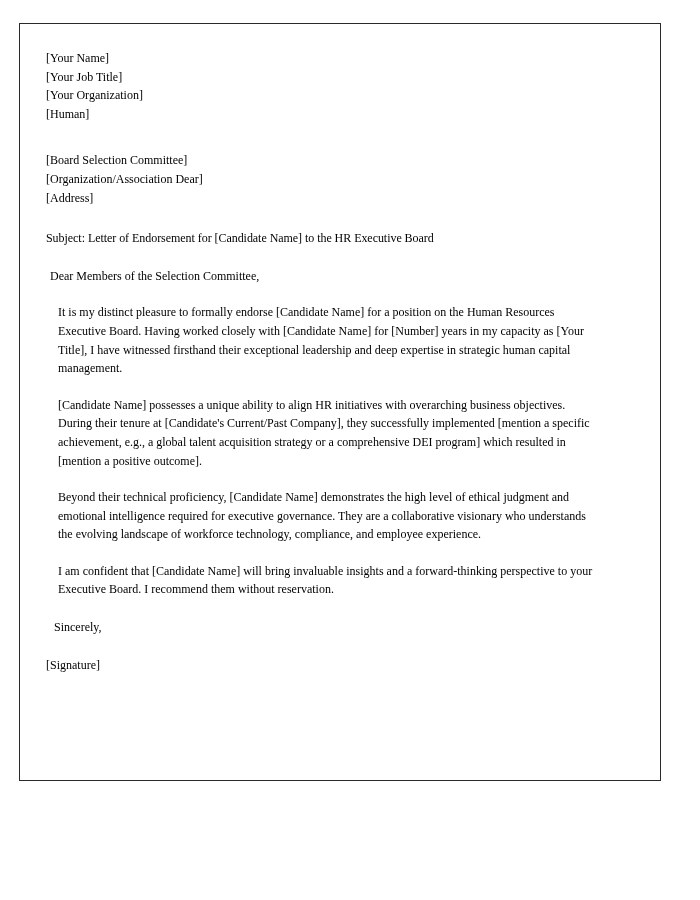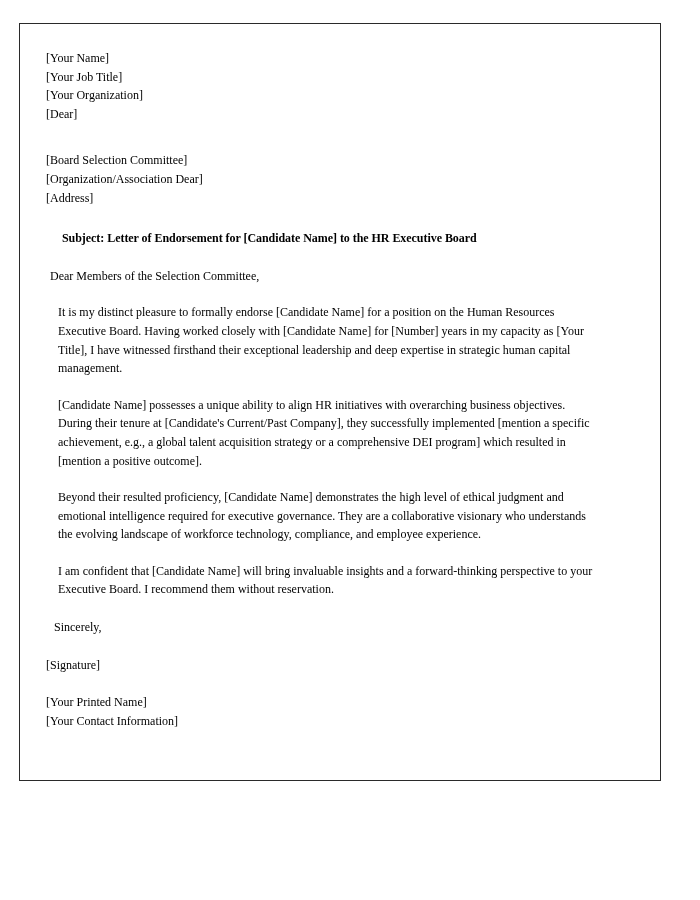"[Dear]" span.addr-line { text: Dear -> Human }
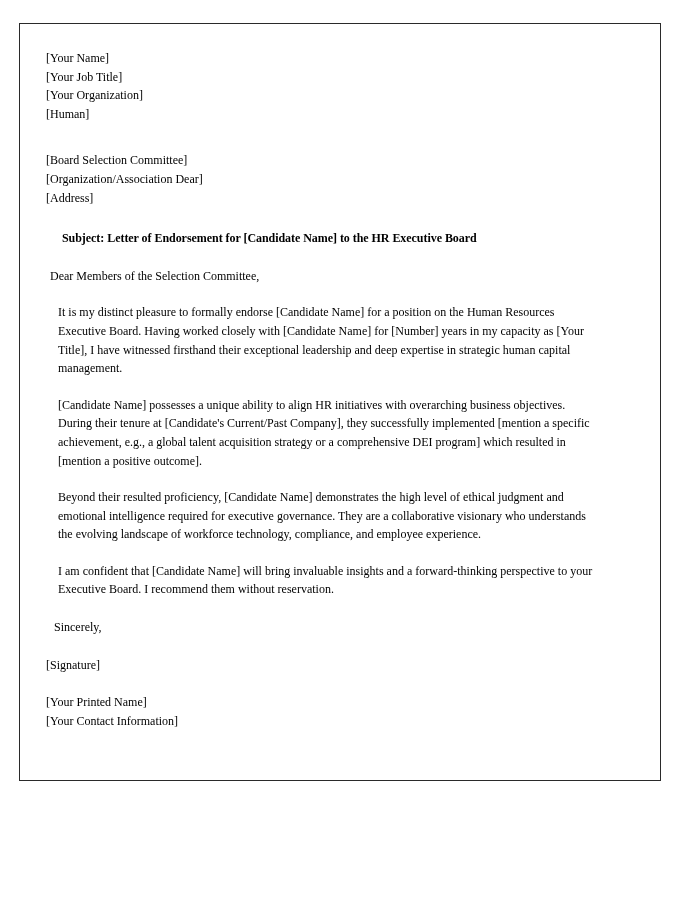"Subject: Letter of Endorsement for" .subject { font-weight: bold -> normal; margin: 16px -> 0 }
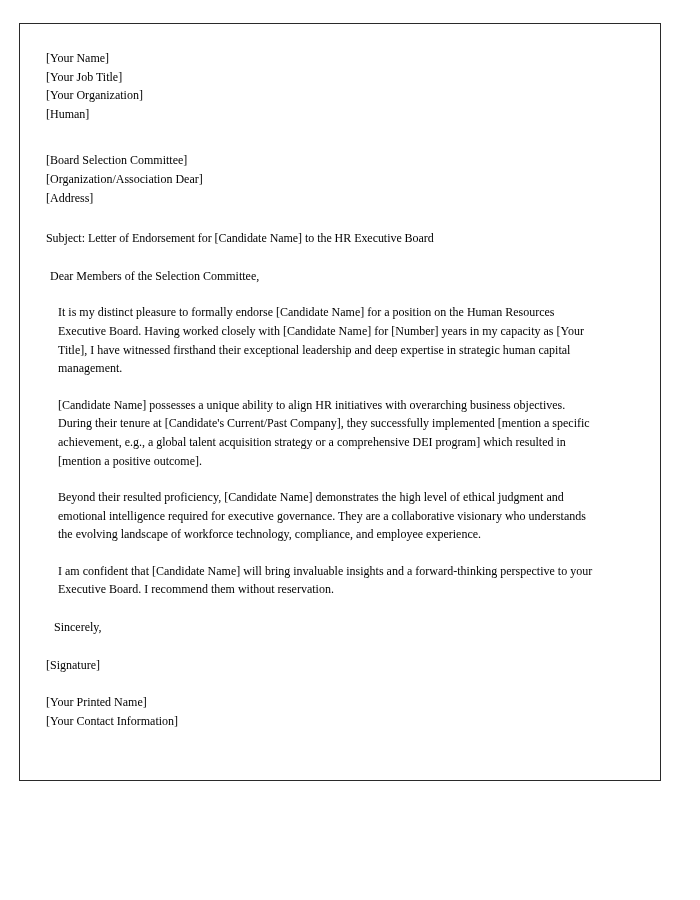"Beyond their resulted proficiency," p.para { text: resulted -> technical }
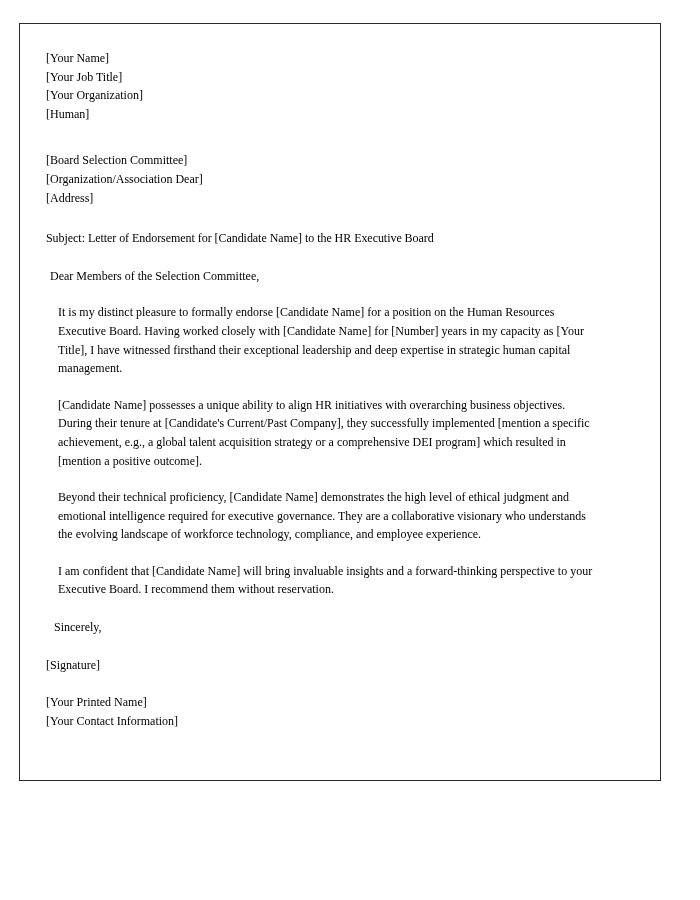"[Your Printed Name]" div.signoff-block { html: <div> <span>[Your Printed Name]</span> <span>[Your Contact Information]</span> </div> -> none }
